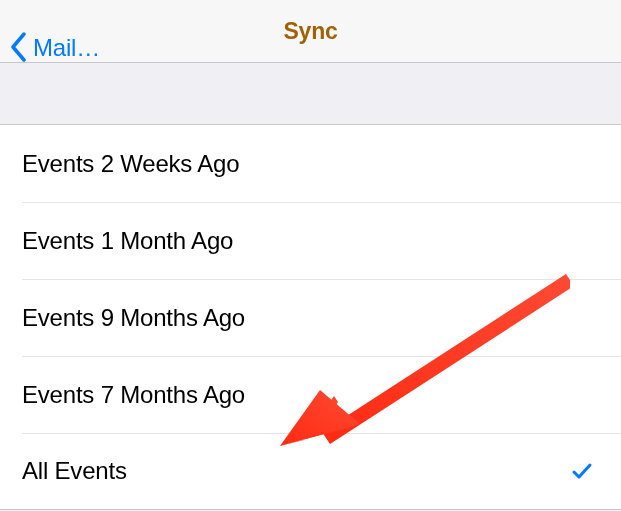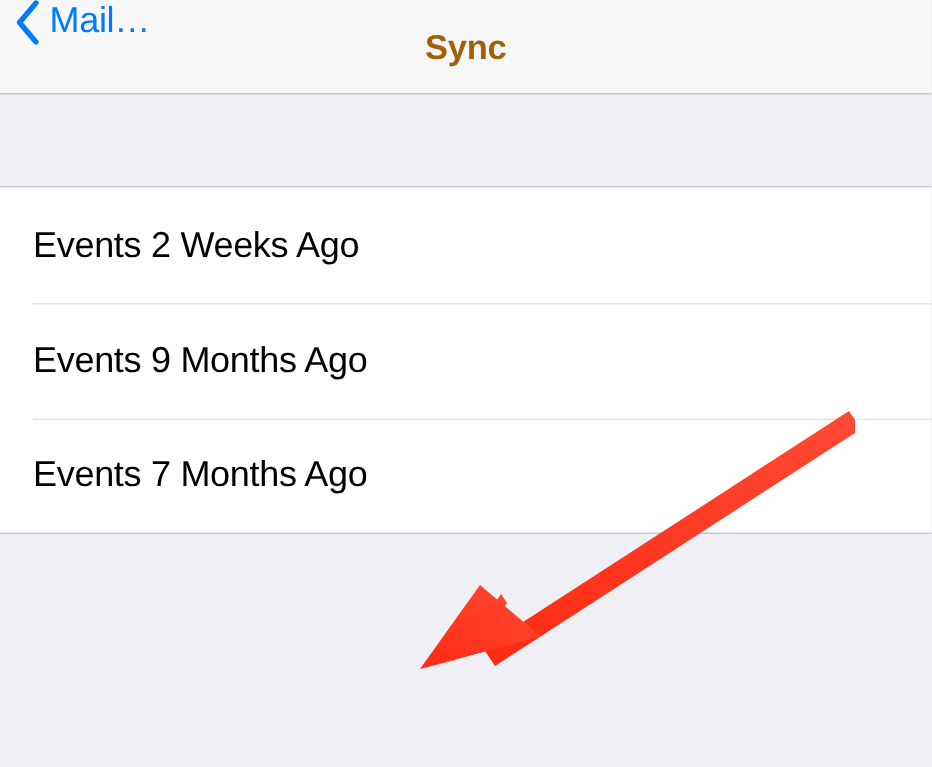"Mail…" .back-button { align-items: flex-start -> flex-end }
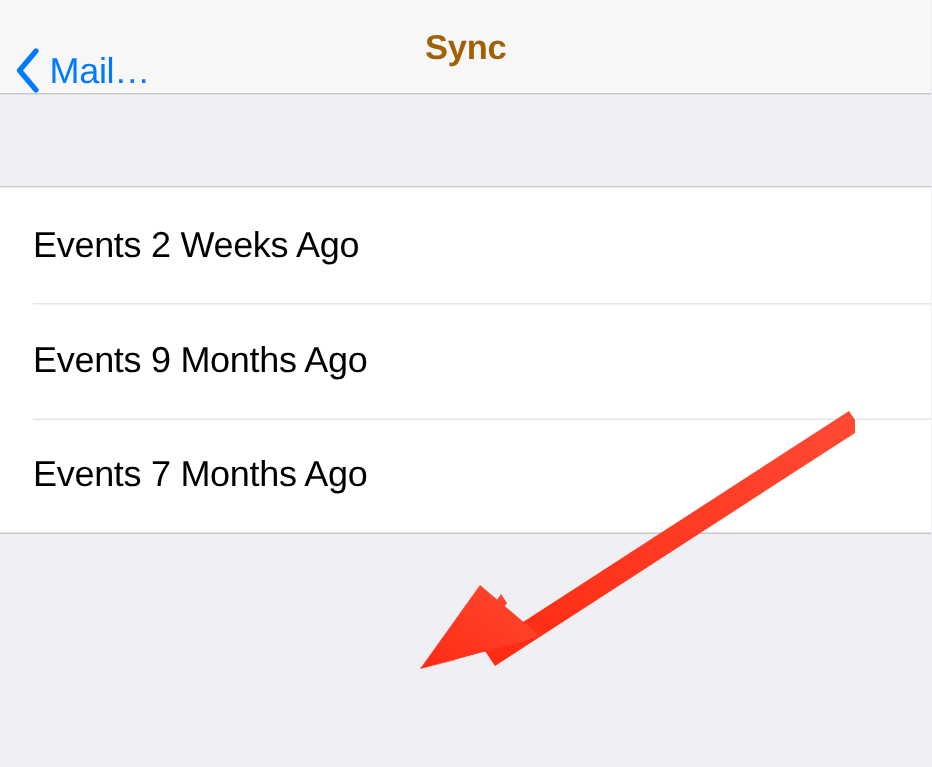"Events 1 Month Ago" div.list-row { html: none -> <div> <span>Events 1 Month Ago</span> </div> }
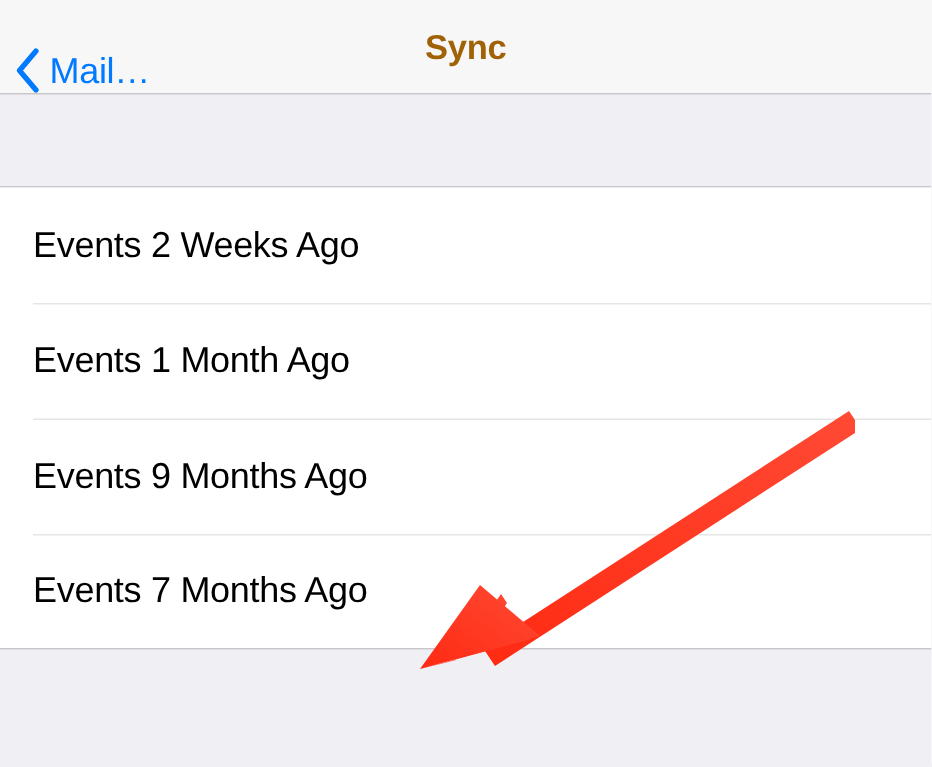"All Events" div.list-row { html: none -> <div> <span>All Events</span> <svg> <polyline></polyline> </svg> </div> }
